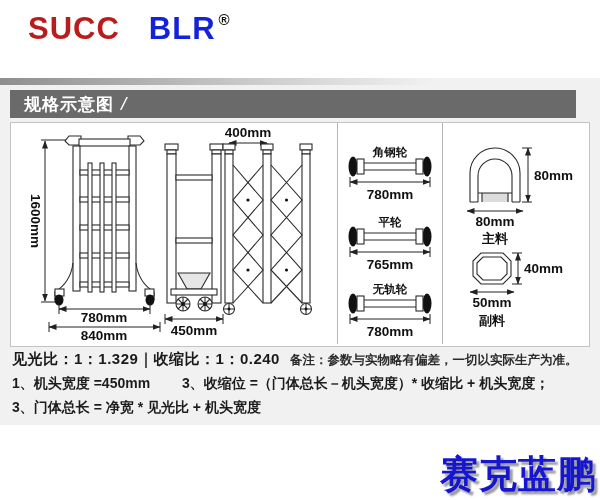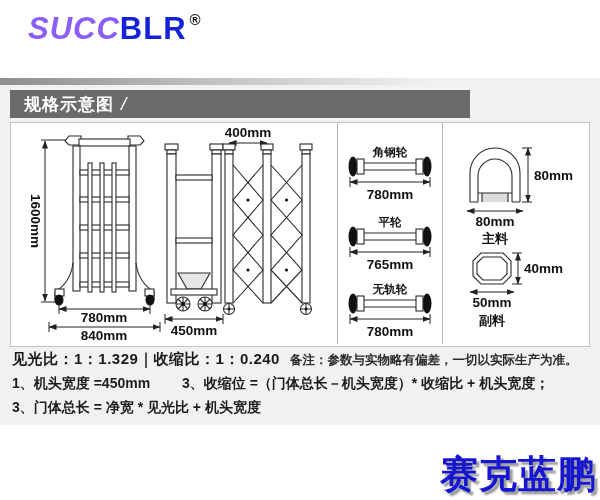"SUCC" .logo-succ { color: #8b5cf6 -> #b91c1c; font-style: italic -> none }
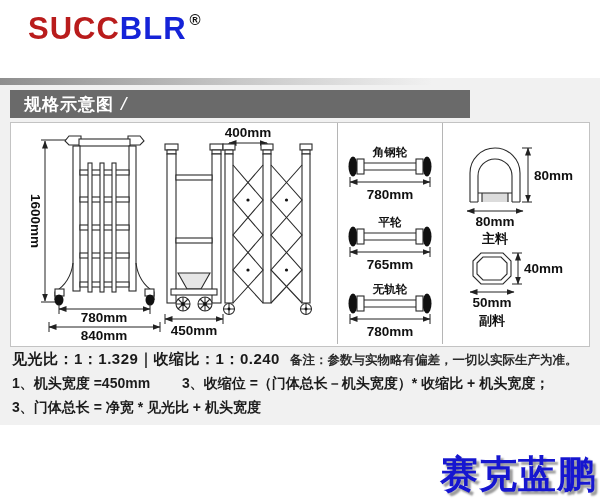"BLR" .logo-blr { margin-left: none -> 29px }
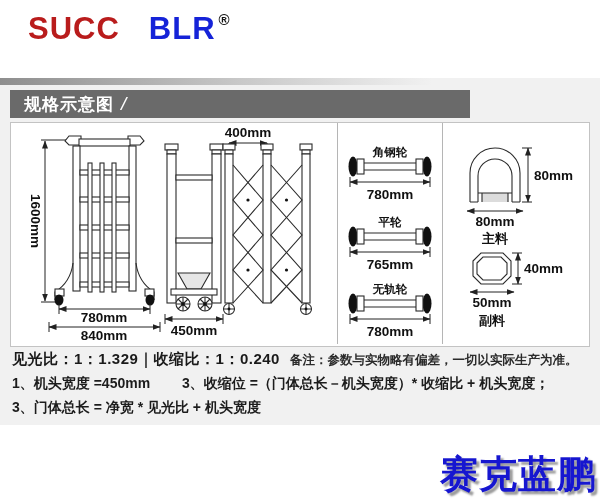"规格示意图" .hbar { width: 460px -> 566px }
